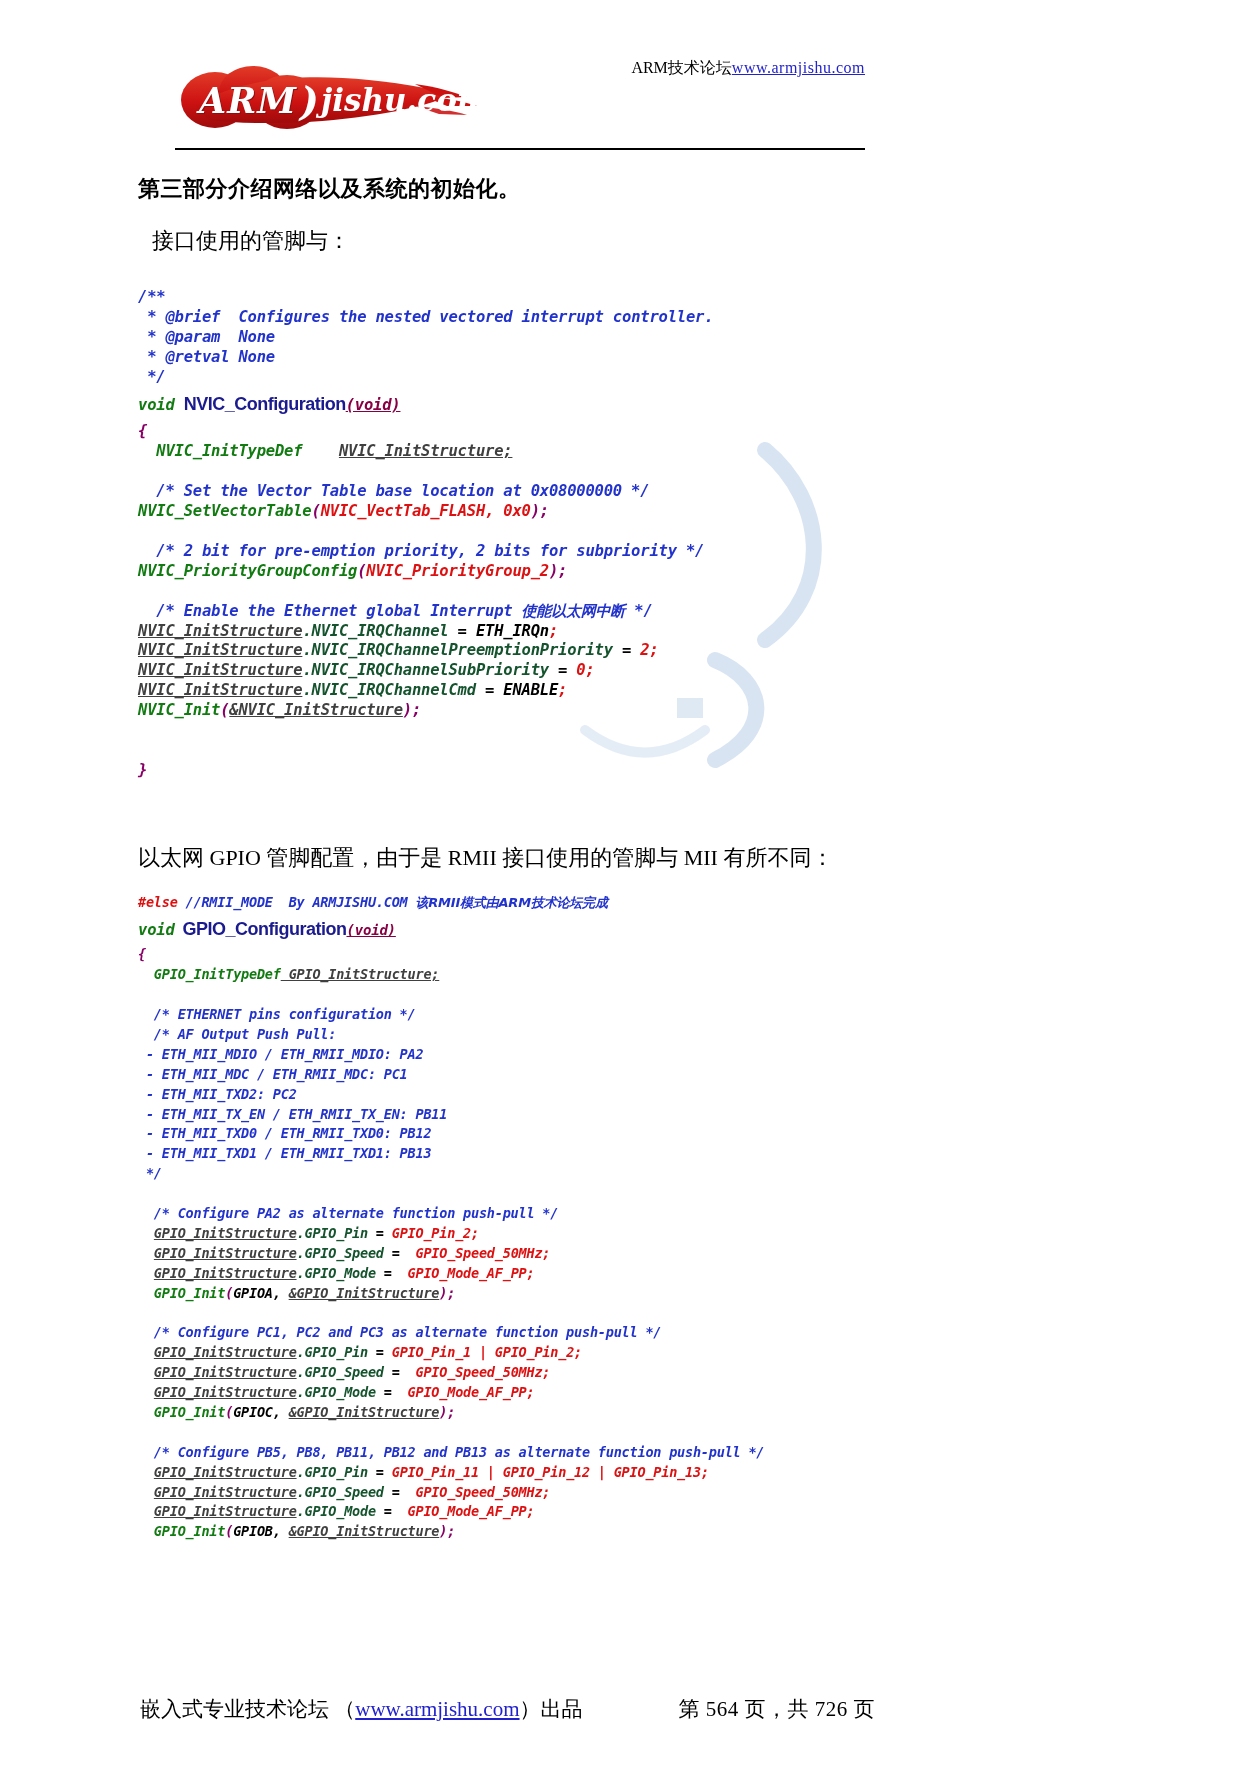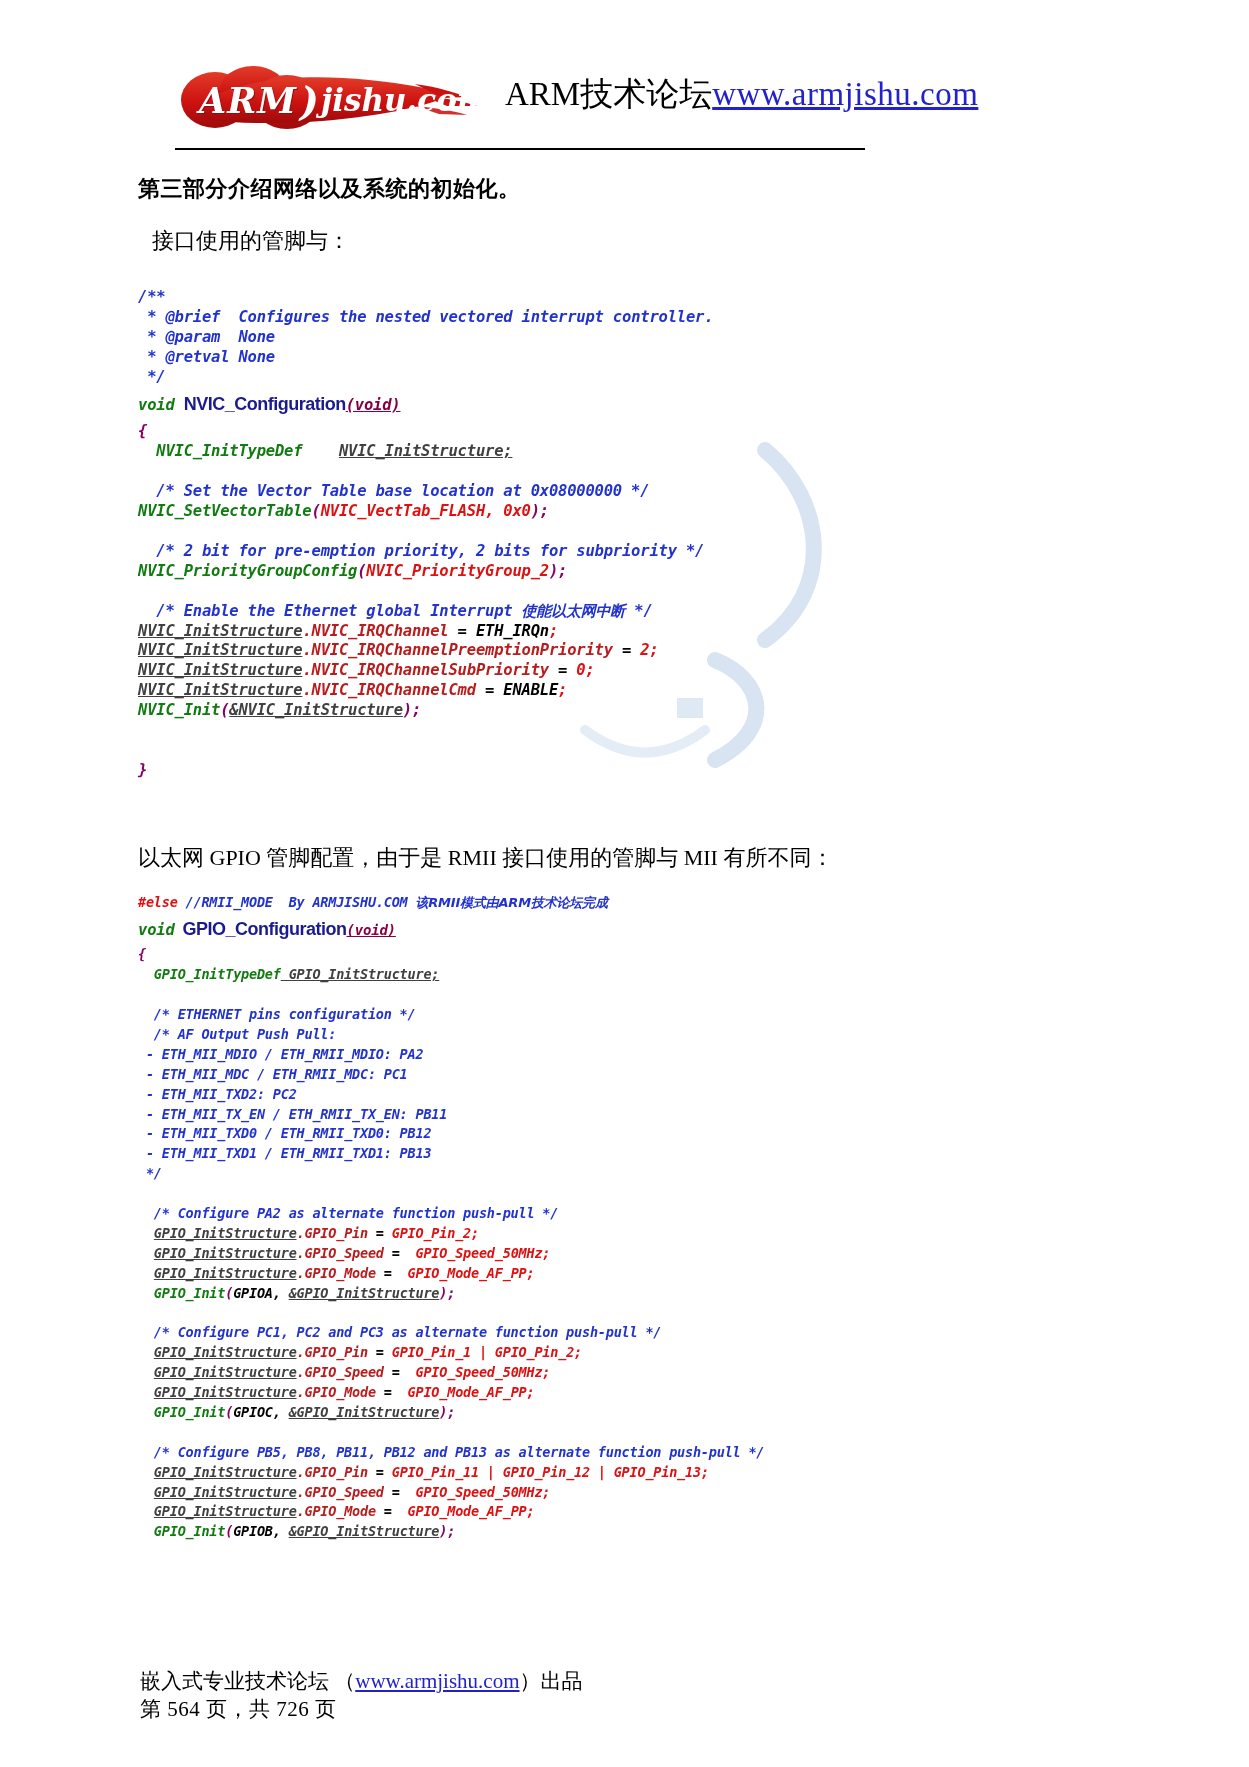"ARM技术论坛www.armjishu.com" .hdr-line1 { font-size: 33px -> 16px; margin-top: 14px -> none }
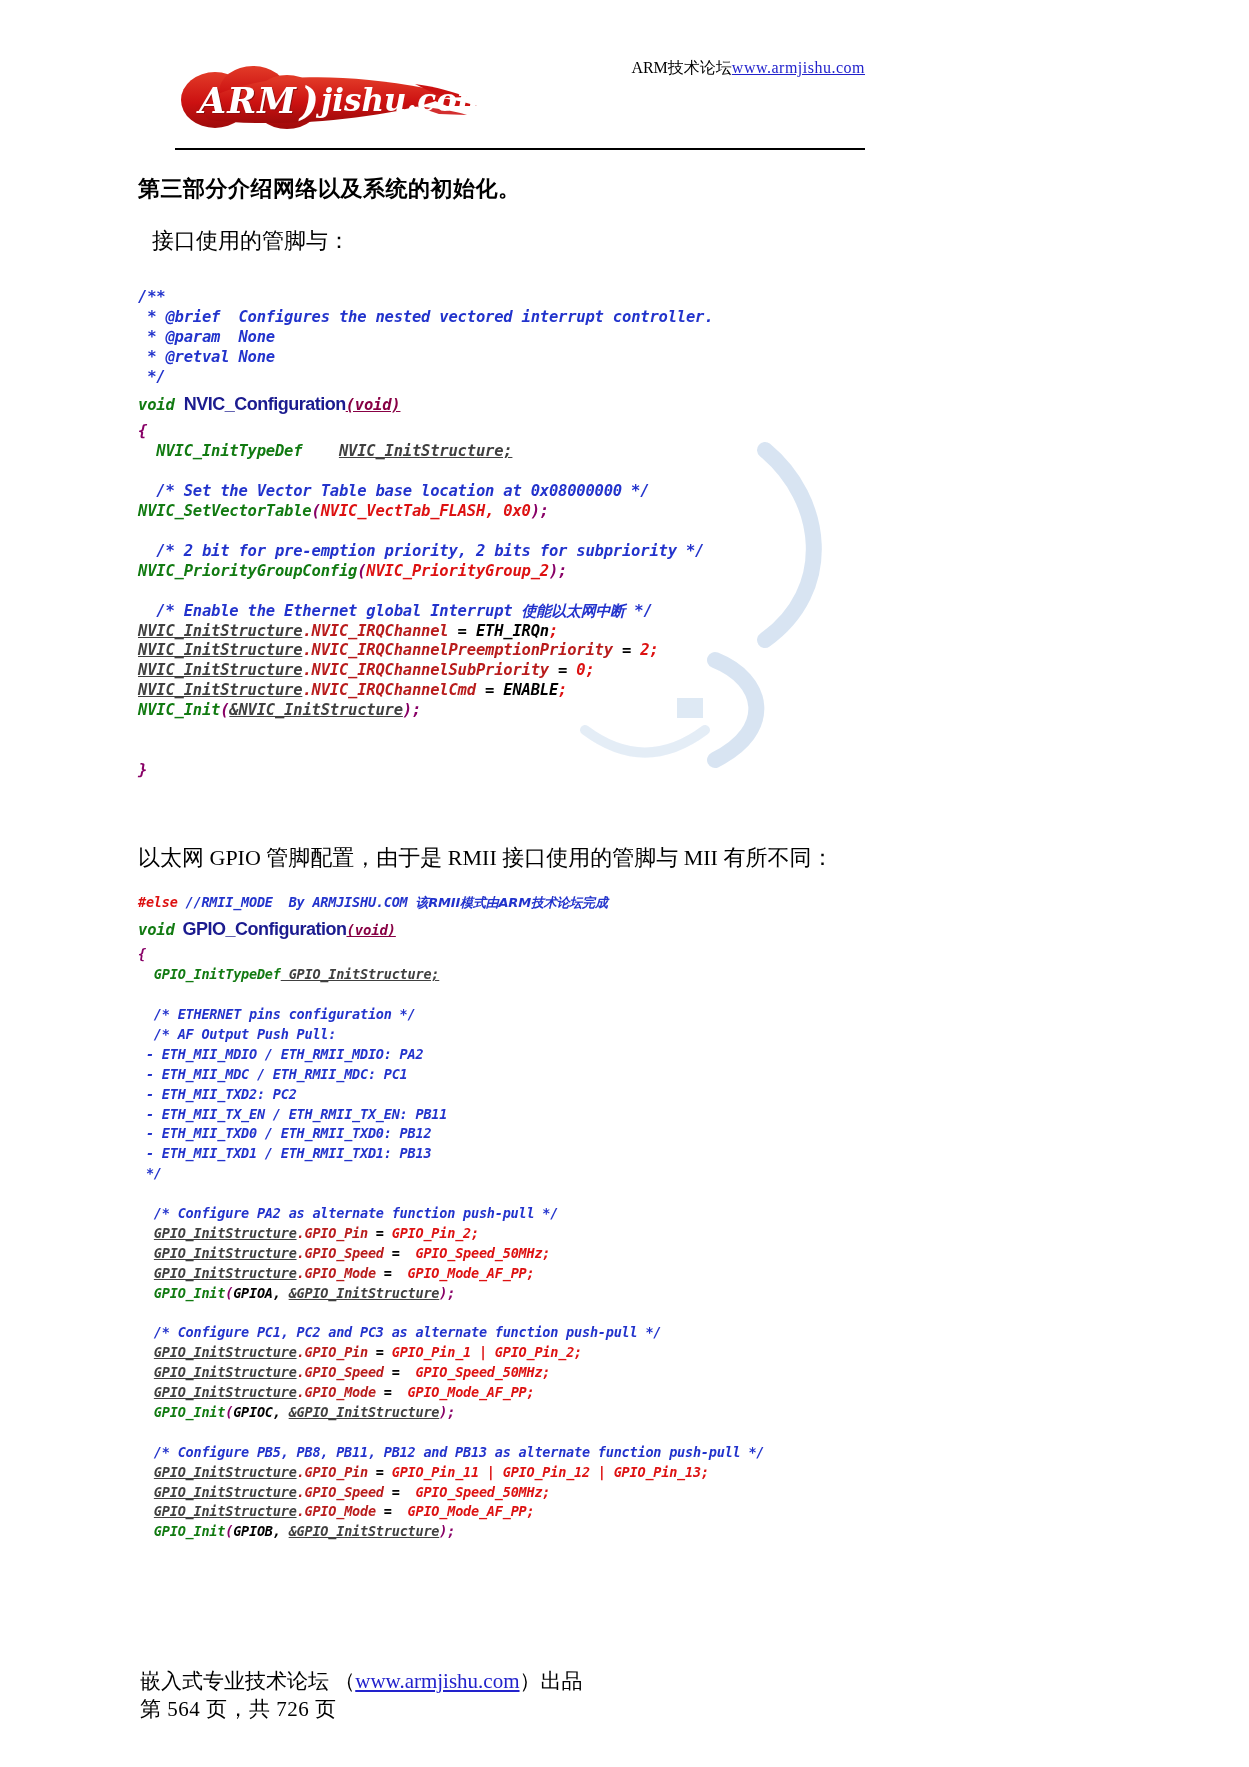".NVIC_IRQChannel" .c-member { color: #b91c1c -> #14532d }
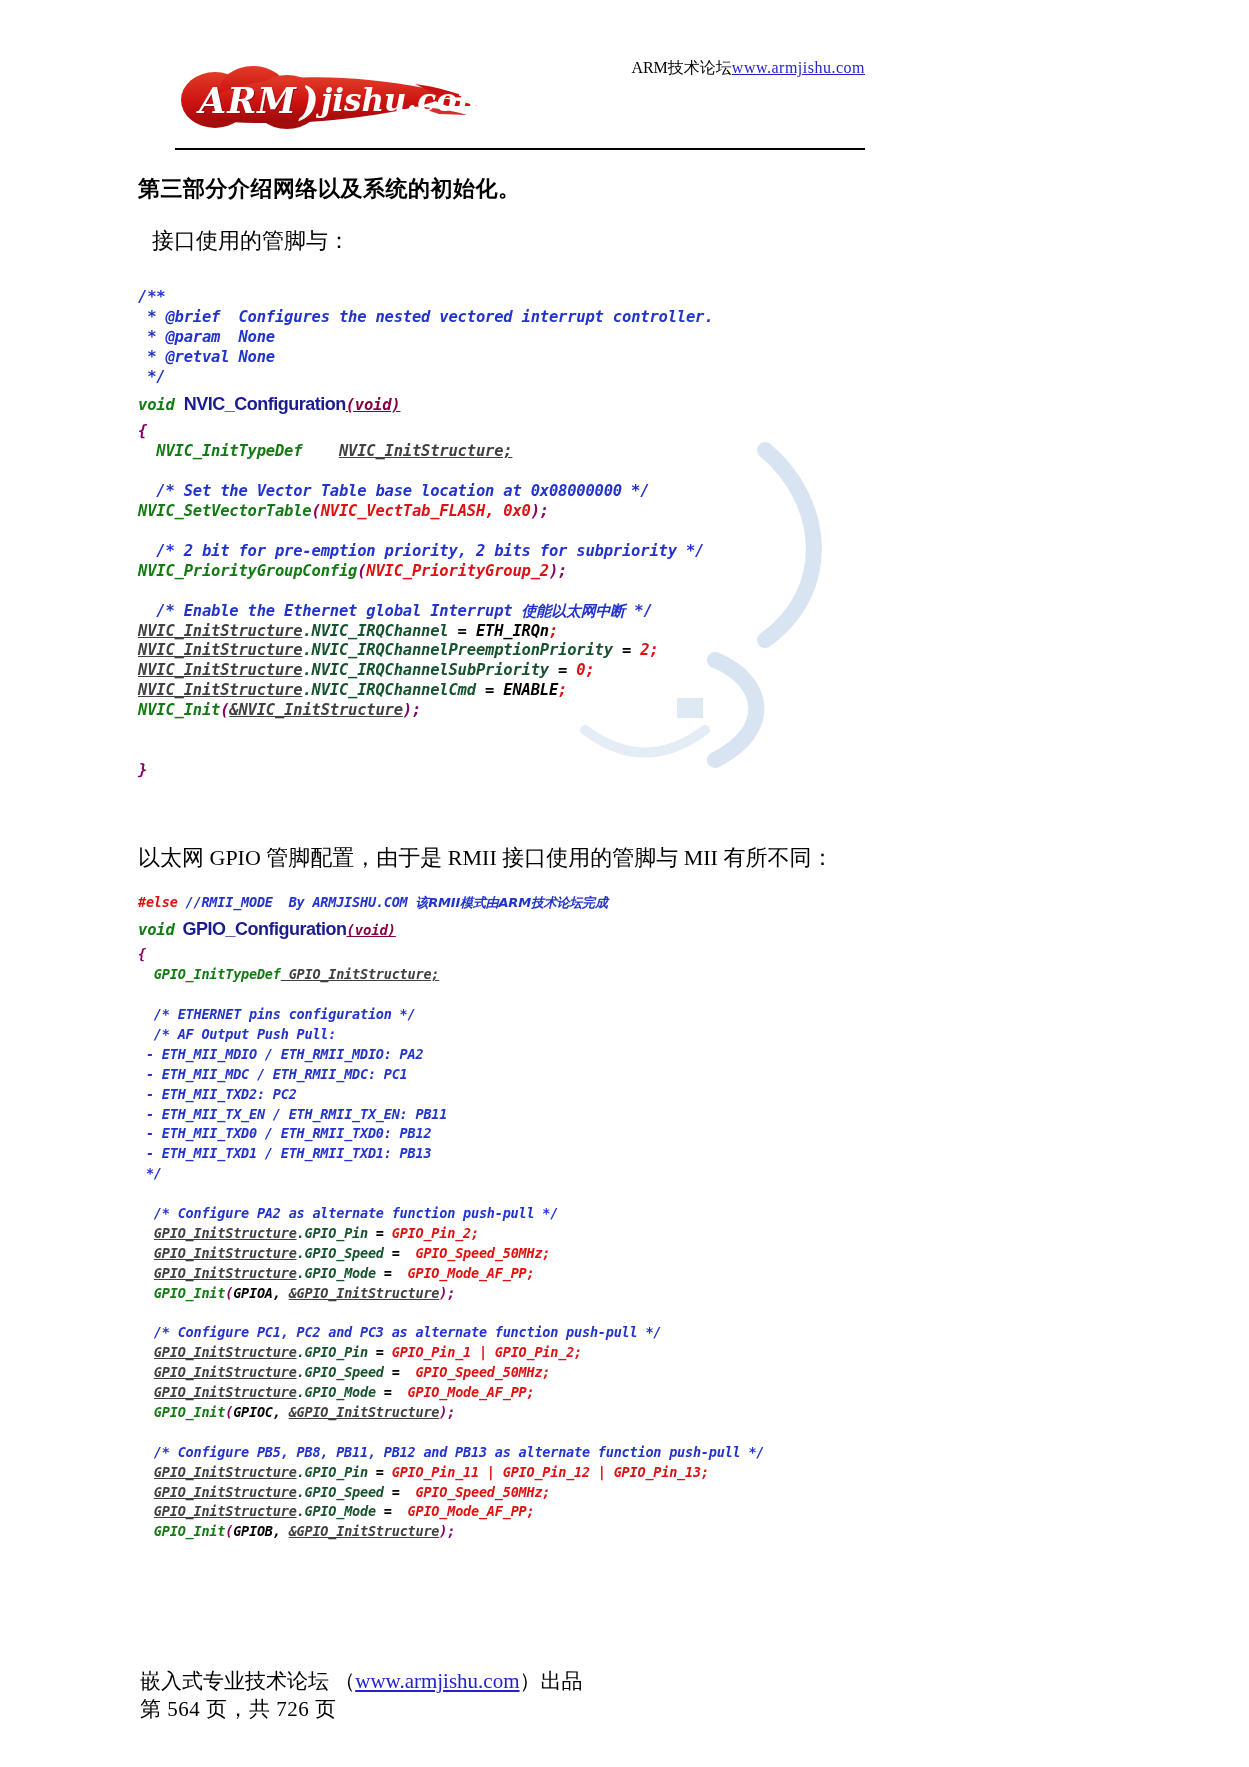"嵌入式专业技术论坛 （www.armjishu.com）出品" .footer { flex-direction: column -> none }
